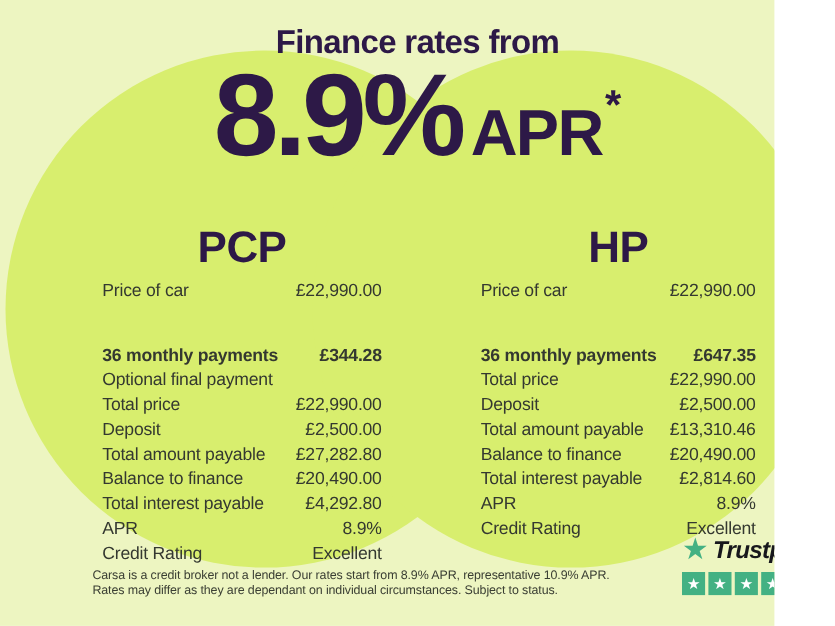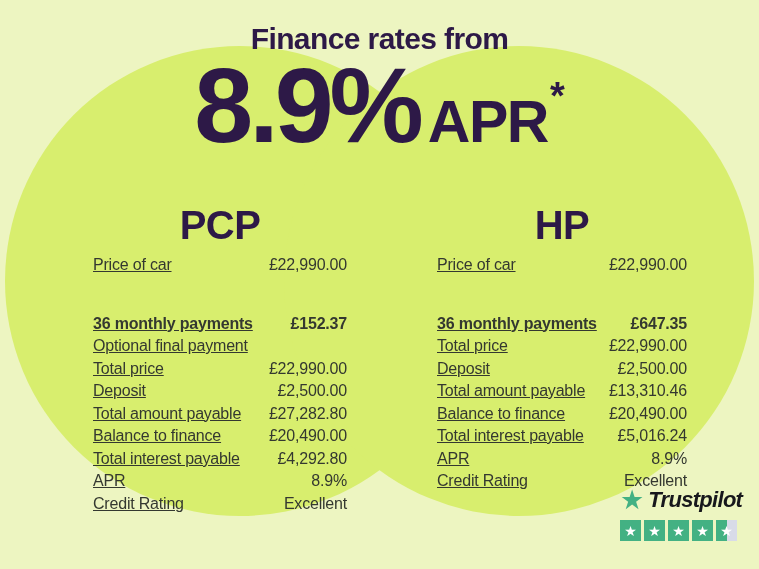"Finance rates from" .canvas { width: 759px -> 704px }
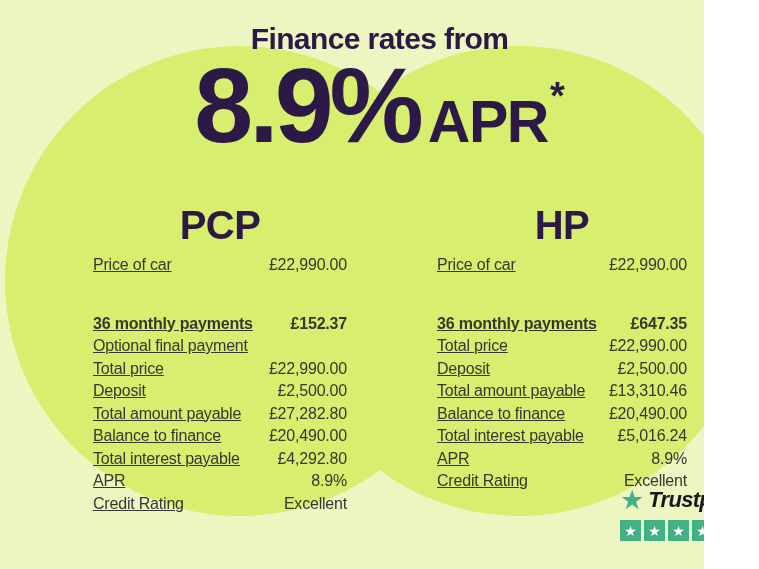"Price of car" .row .lbl { text-decoration: underline -> none }
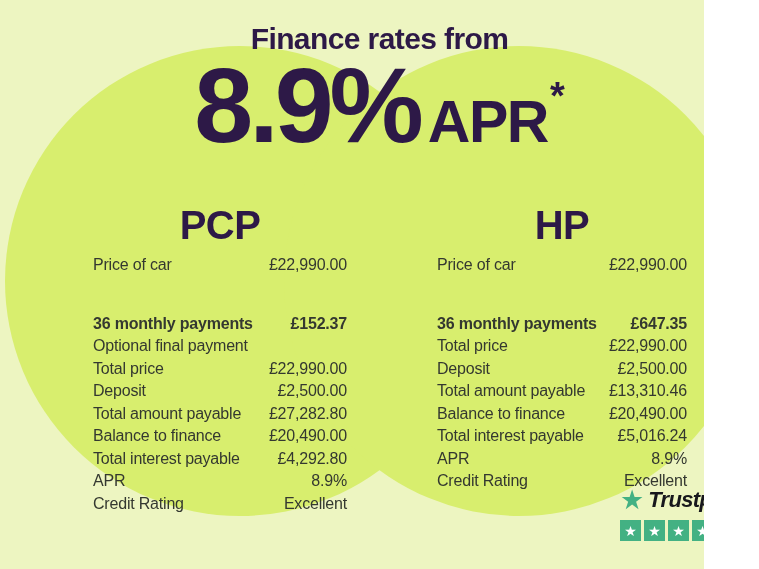"£152.37" span.val { text: £152.37 -> £344.28 }
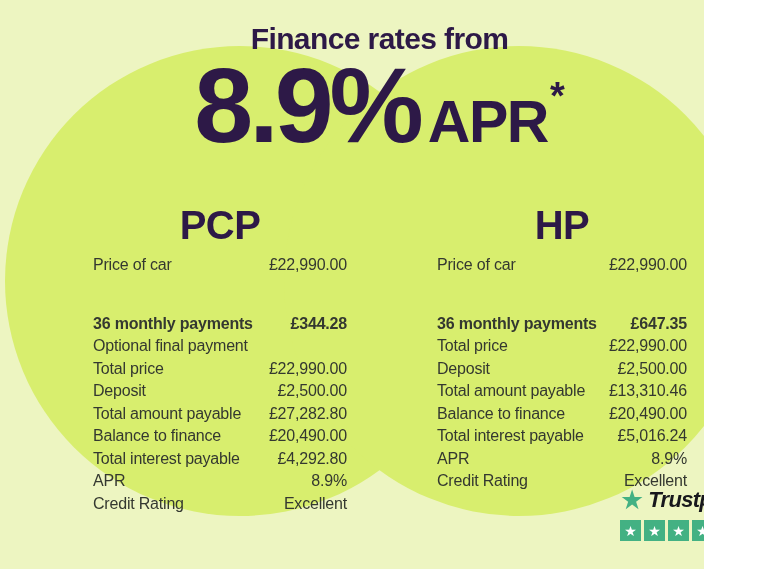"£5,016.24" span.val { text: £5,016.24 -> £2,814.60 }
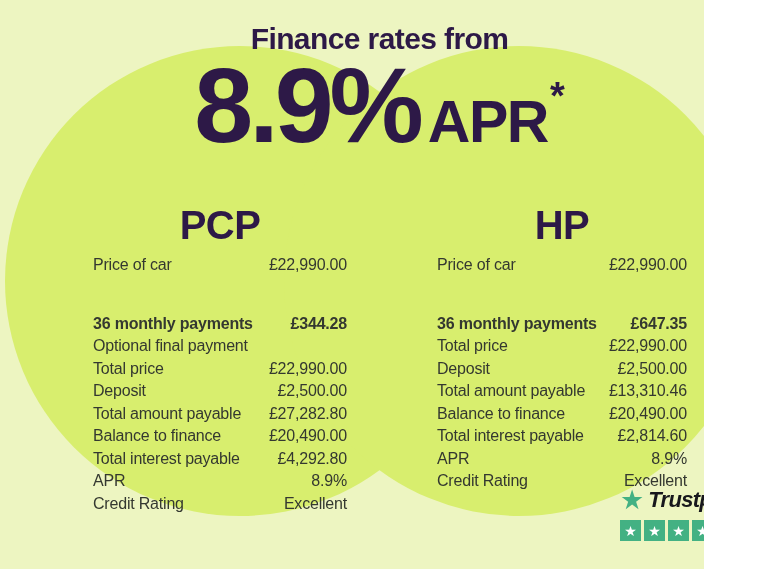"Carsa is a credit broker" div.disclaimer { html: none -> <div> <div>Carsa is a credit broker not a lender. Our rates start from 8.9% APR, representative 10.9% APR.</div> <div>Rates may differ as they are dependant on individual circumstances. Subject to status.</div> </div> }
